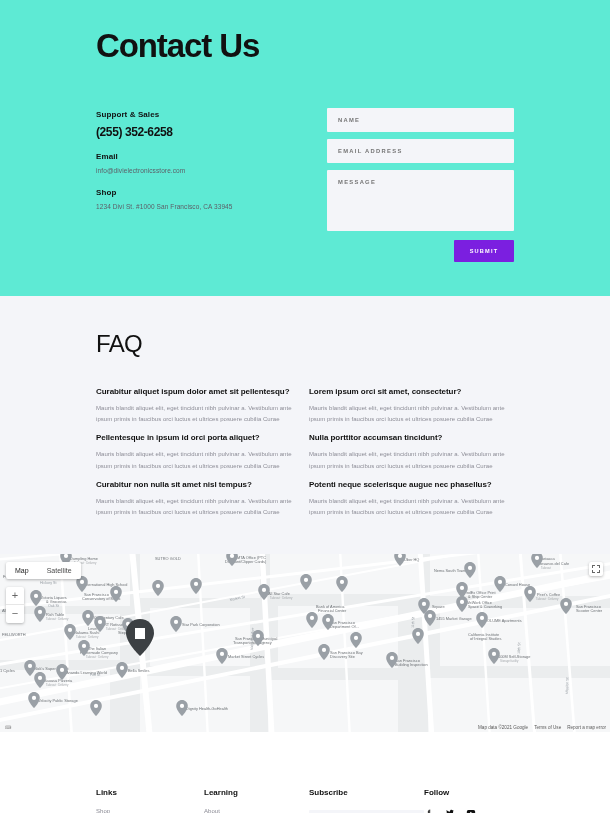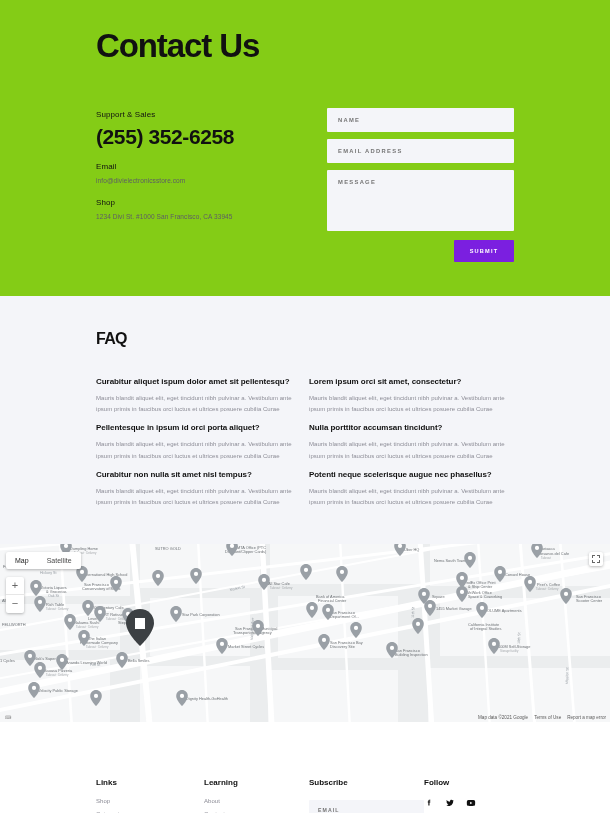"Contact Us" .contact-section { background: #84cc16 -> #5eead4 }
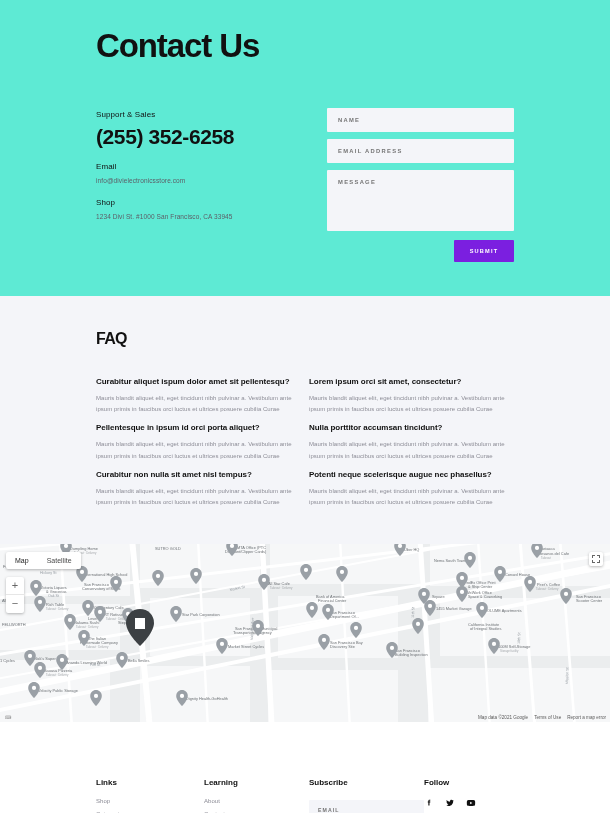"Support & Sales" .ct-label { font-weight: 400 -> 700 }
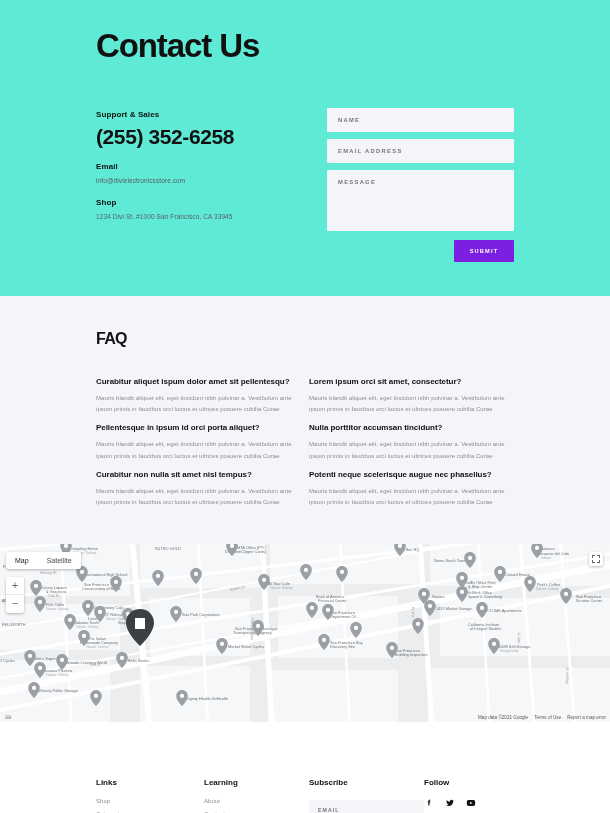"(255) 352-6258" .ct-phone { font-size: 21px -> 12px }
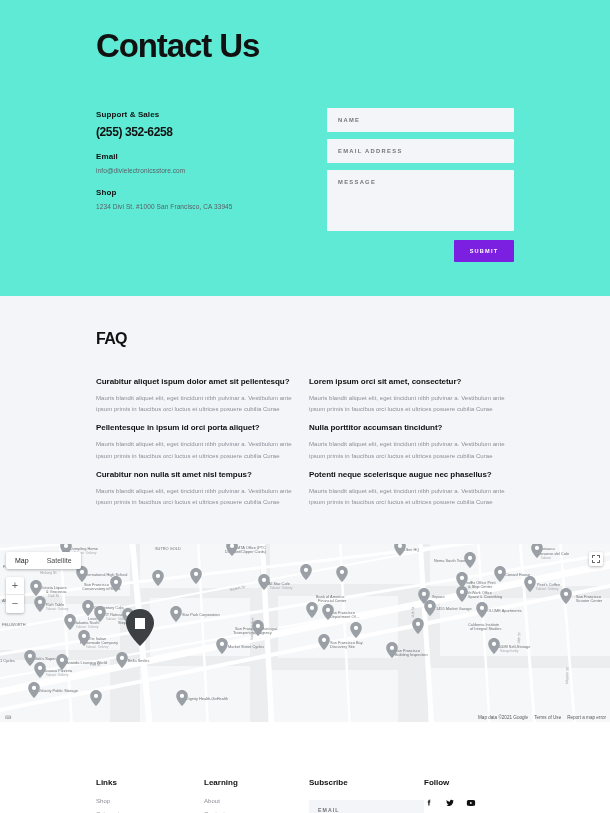"FAQ" .faq-title { font-size: 16px -> 24px; font-weight: 700 -> 400 }
